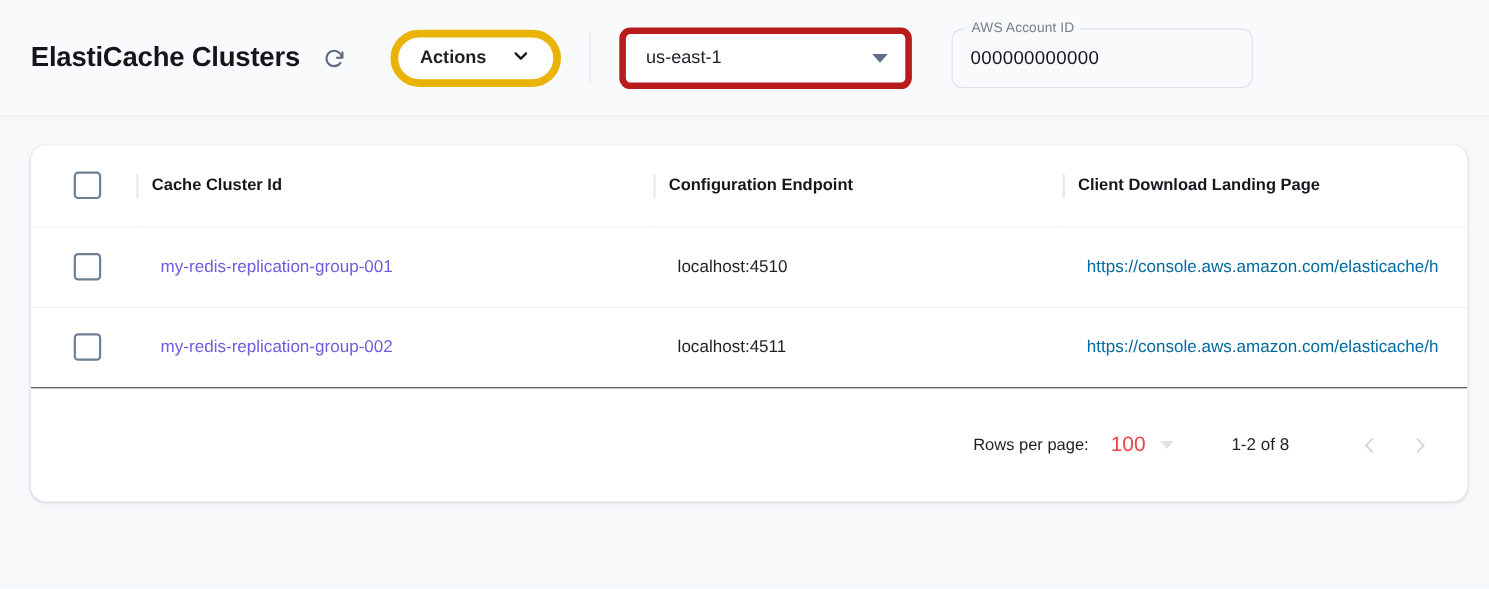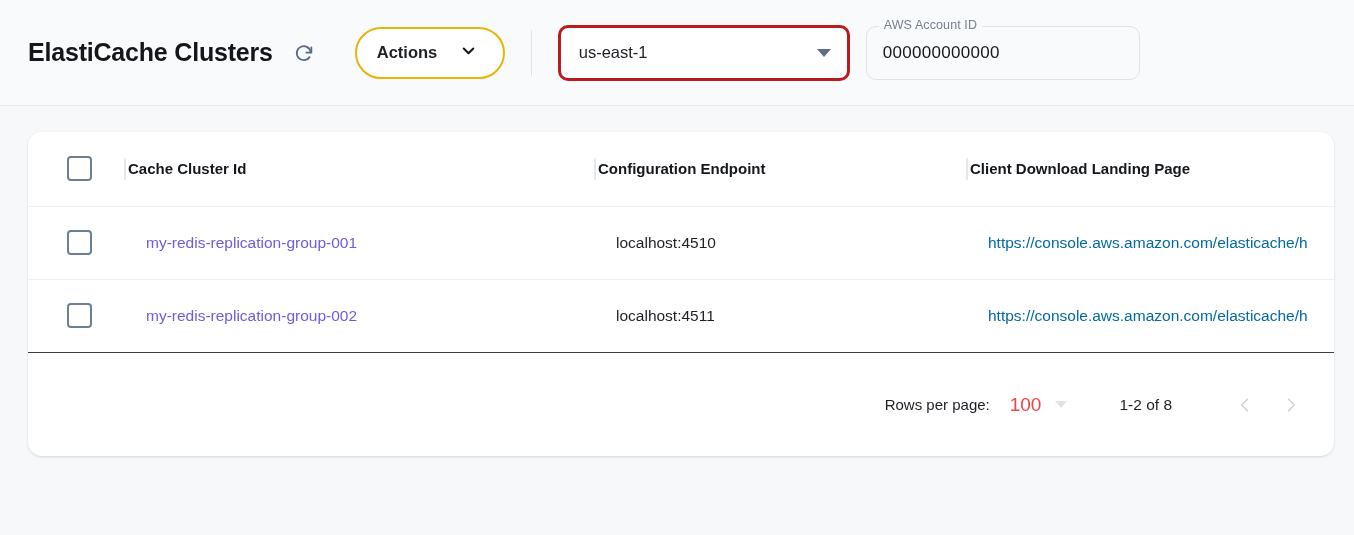"AWS Account ID" .account-field { margin-left: 16px -> 36px }
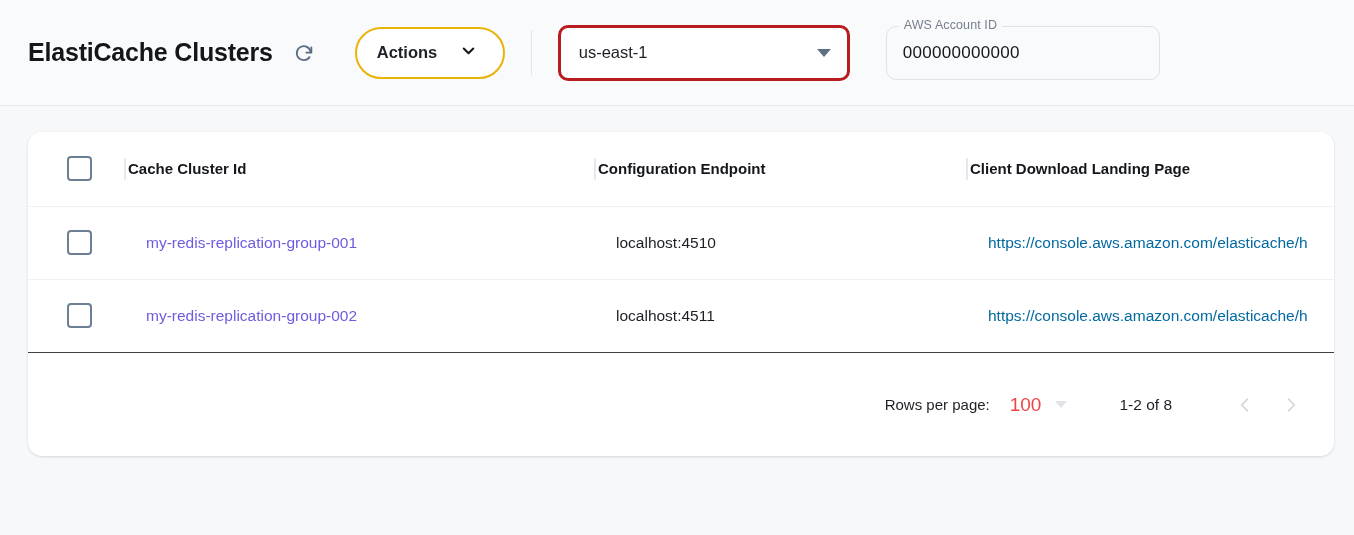"Actions" .actions-btn { border: 2px solid #eab308 -> 7px solid #eab308 }
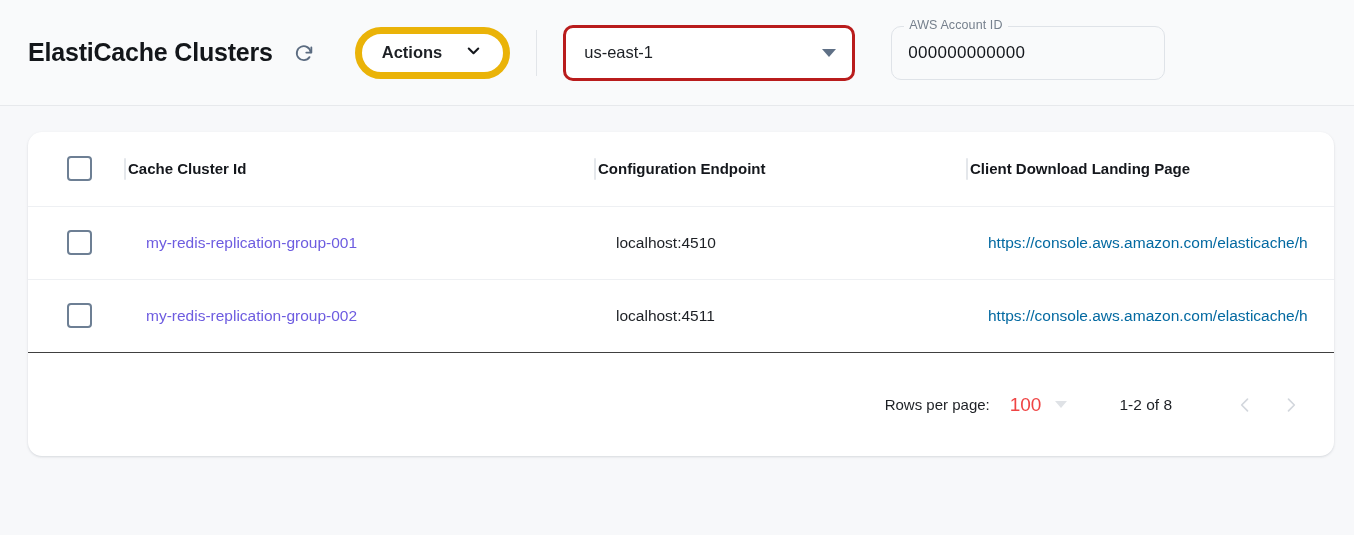"us-east-1" .region-select { border: 3px solid #b91c1c -> 6px solid #b91c1c; width: 292px -> 266px }
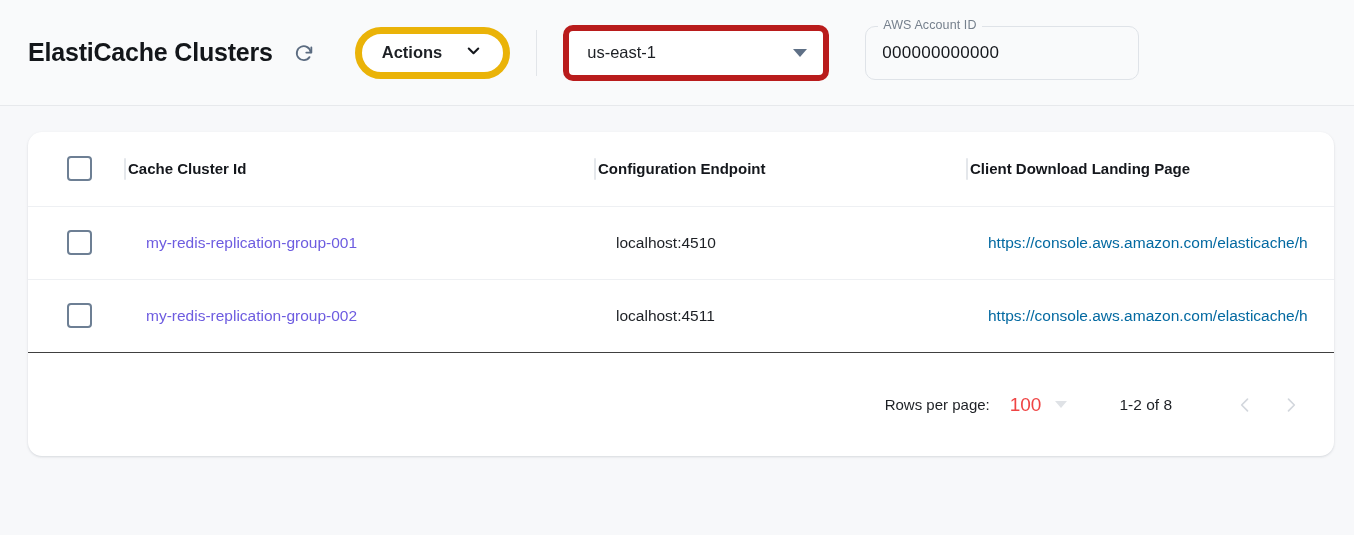"Cache Cluster Id" .th-inner { padding-left: 4px -> 14px }
